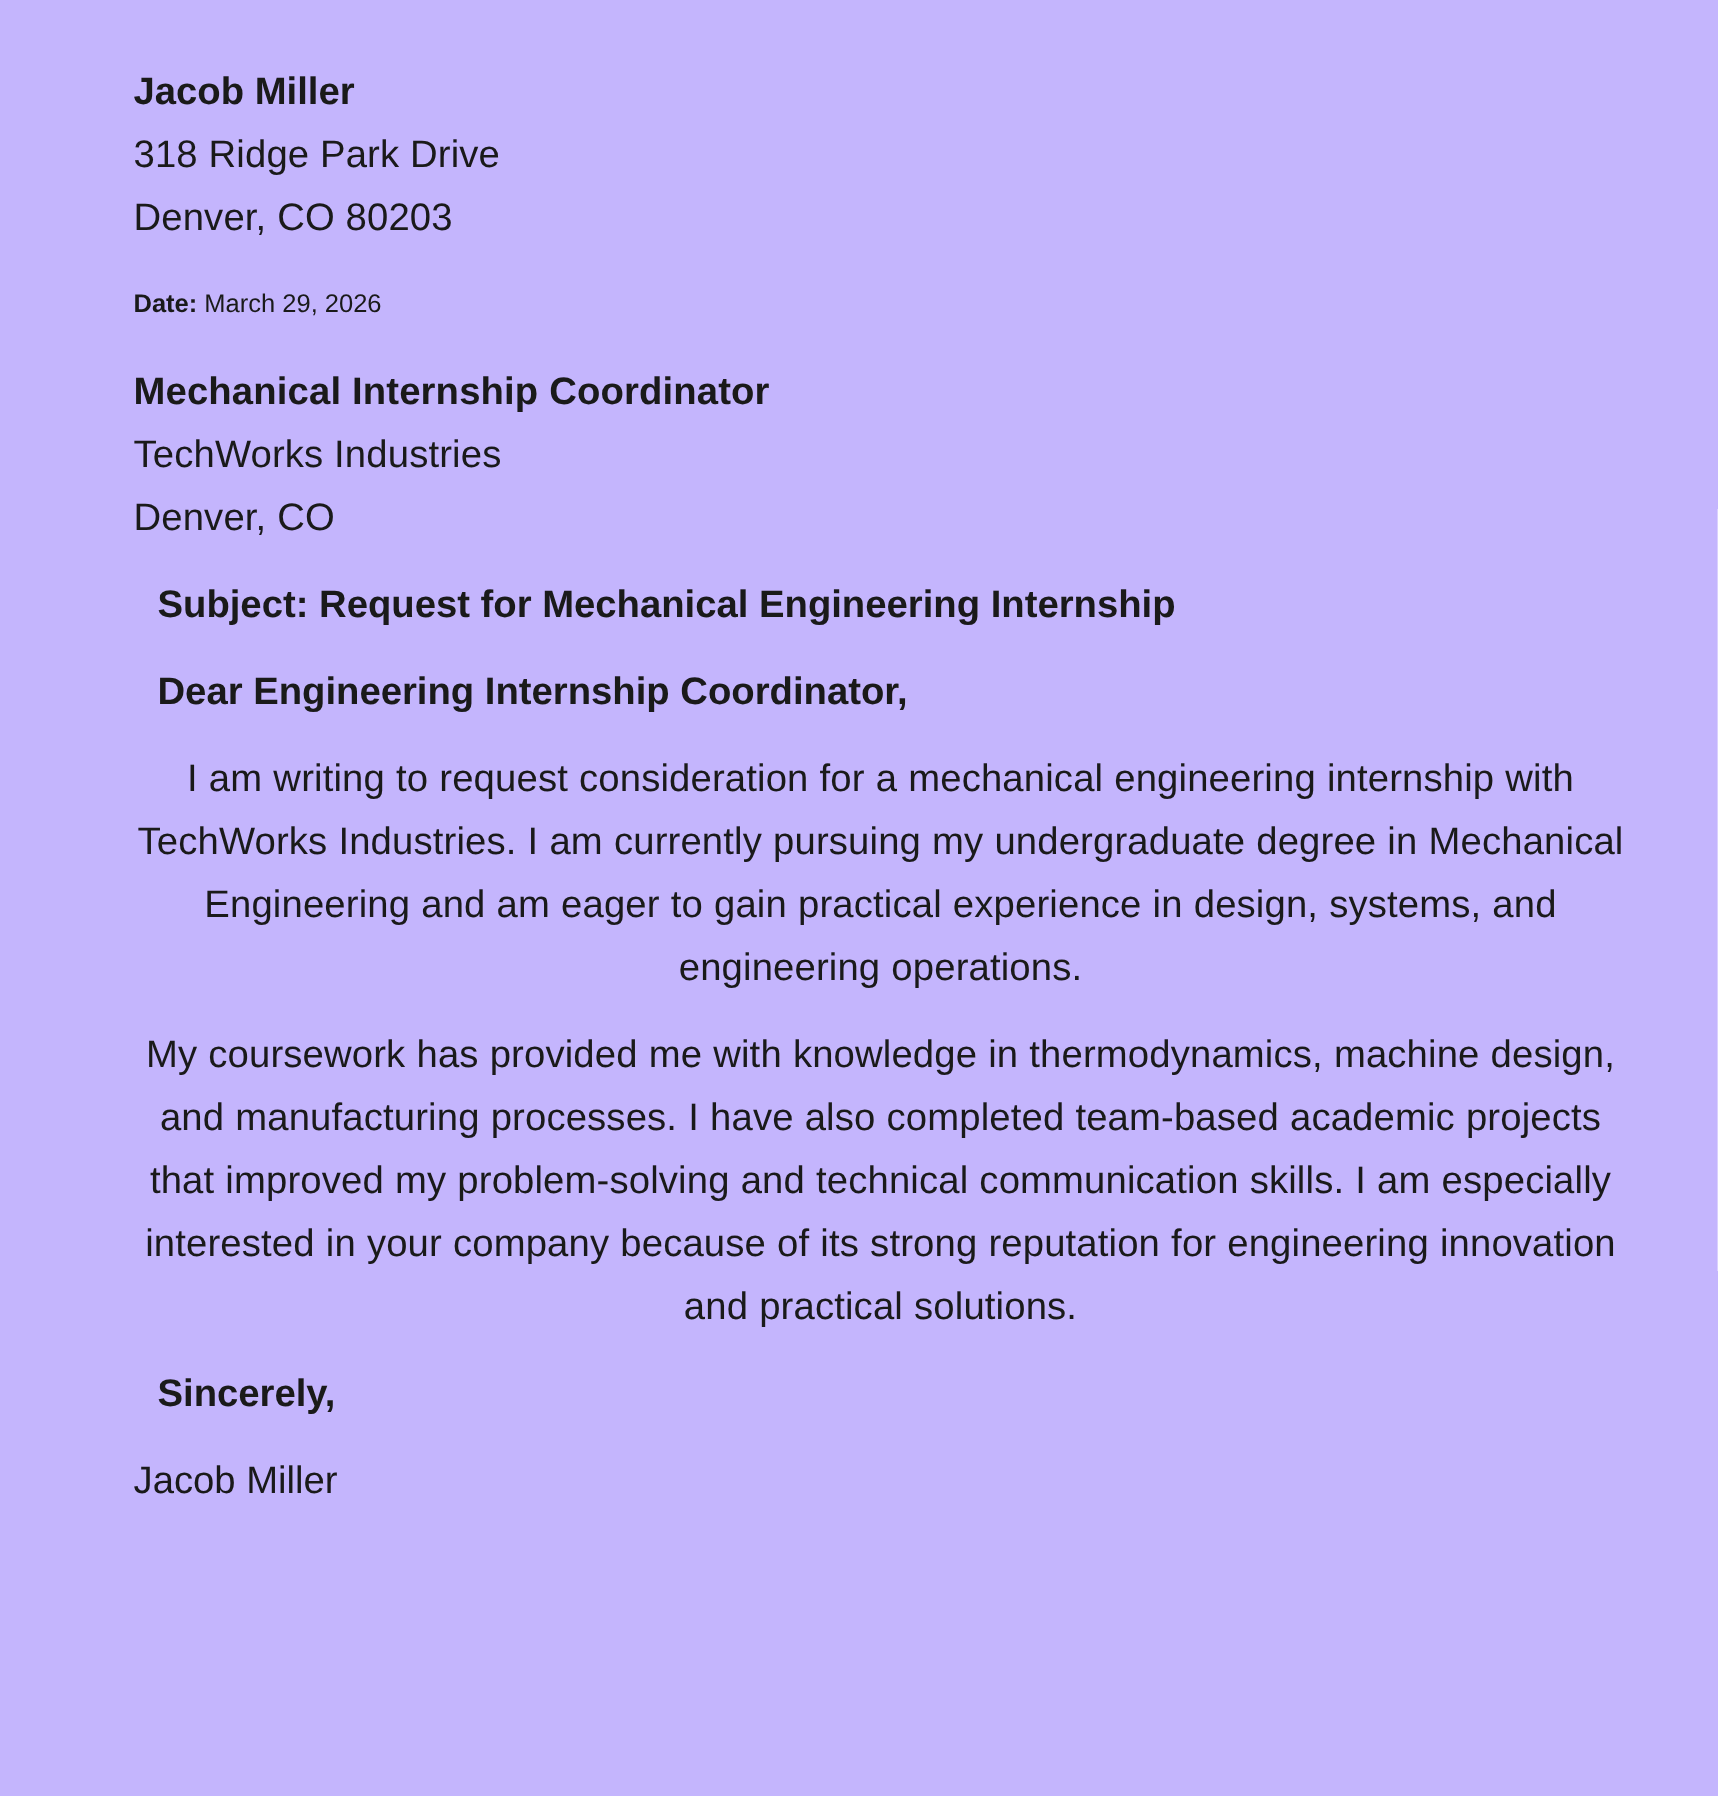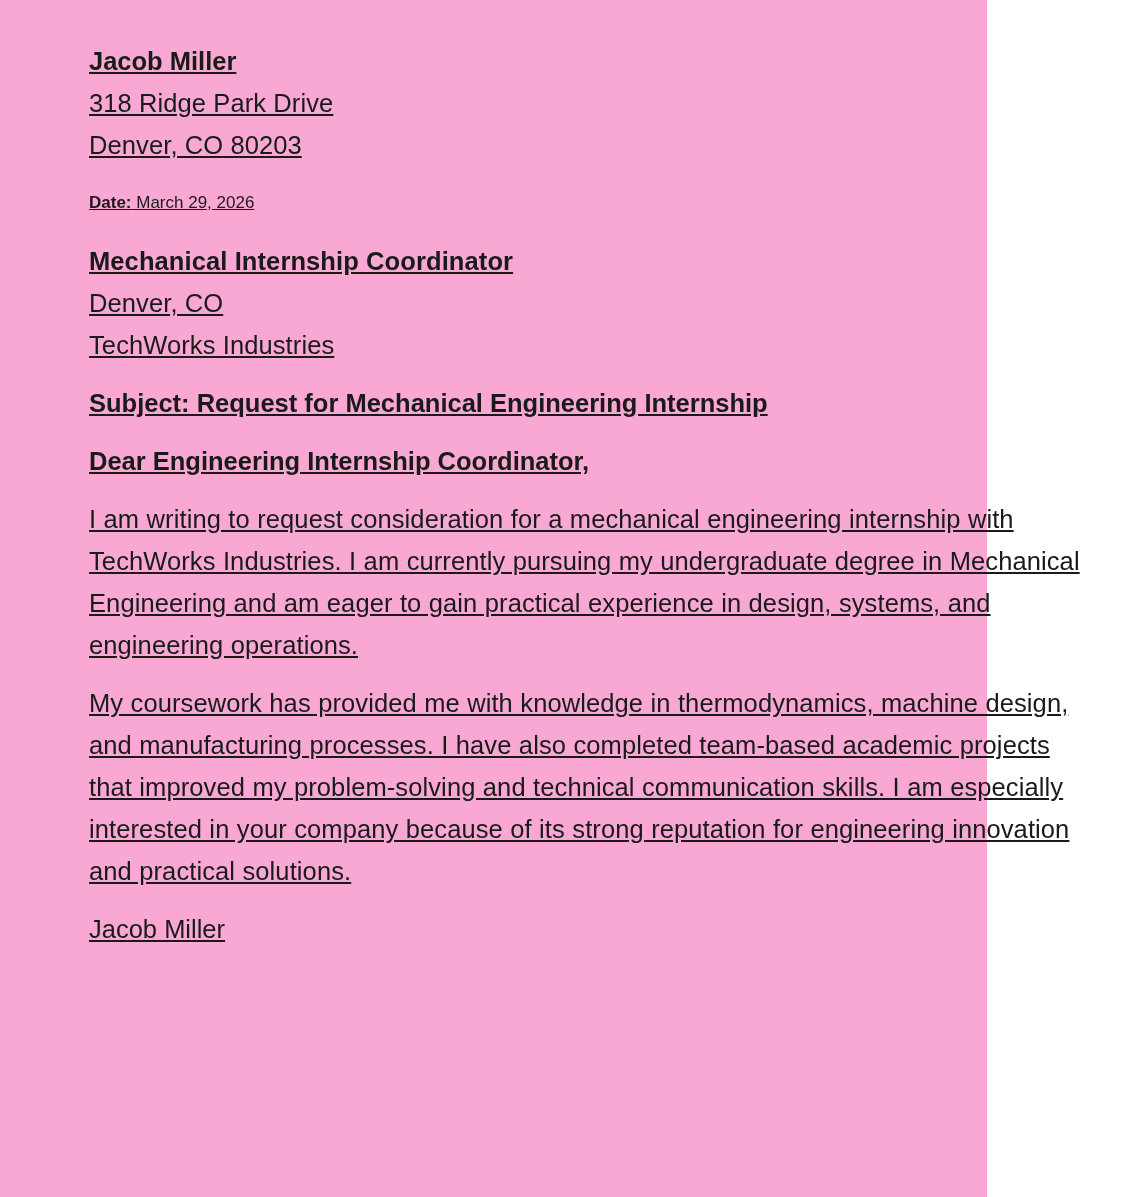"Jacob Miller" .page { background: #f9a8d4 -> #c4b5fd; text-decoration: underline -> none; width: 987px -> 1145px }
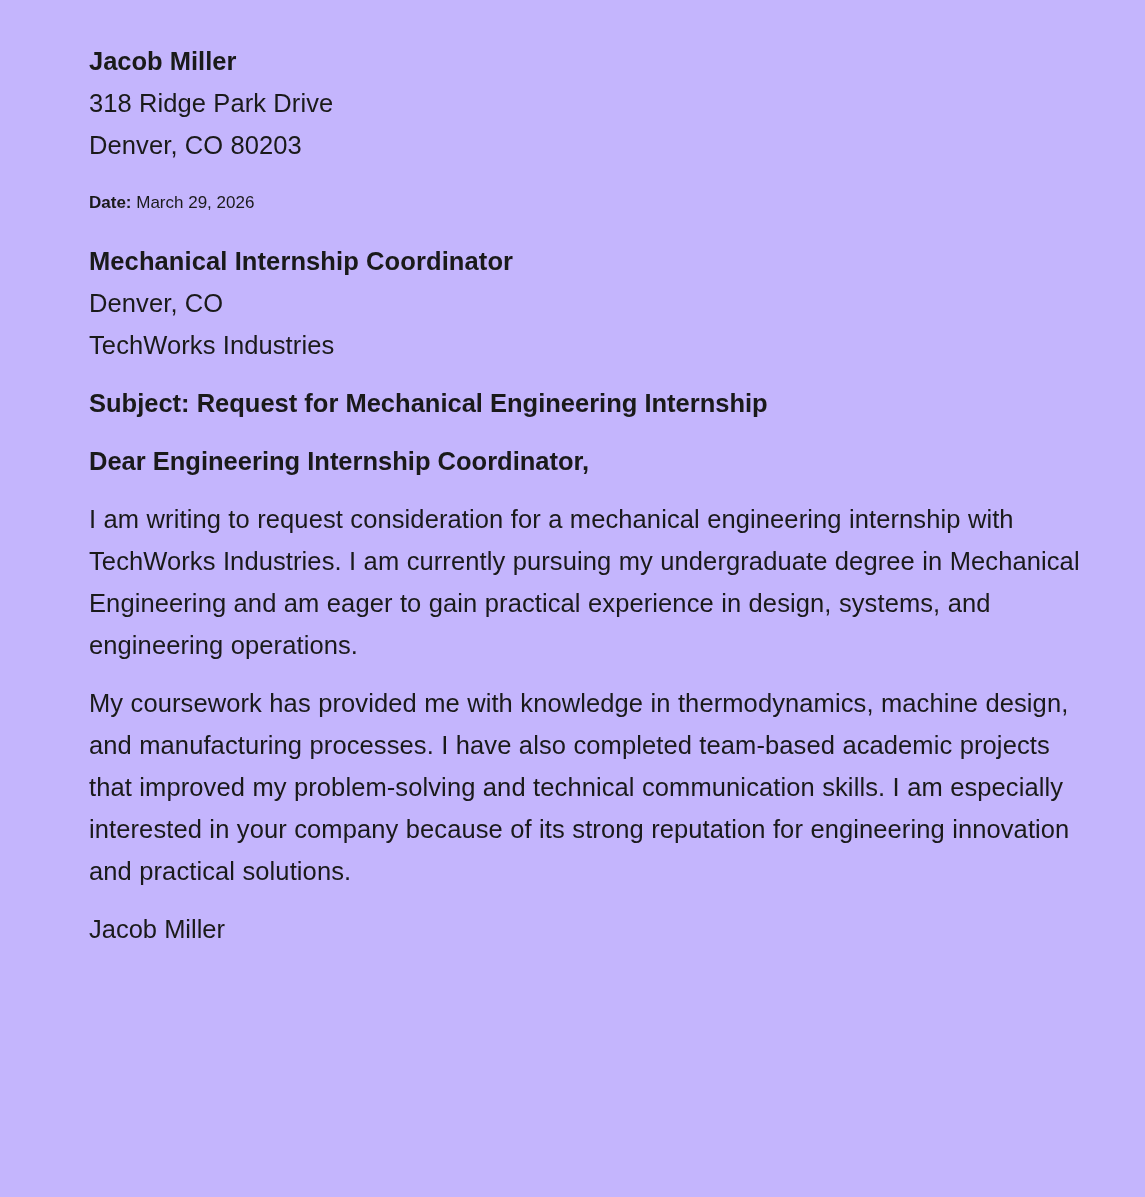"Denver, CO" div.line { order: before "TechWorks Industries" -> after "TechWorks Industries" }
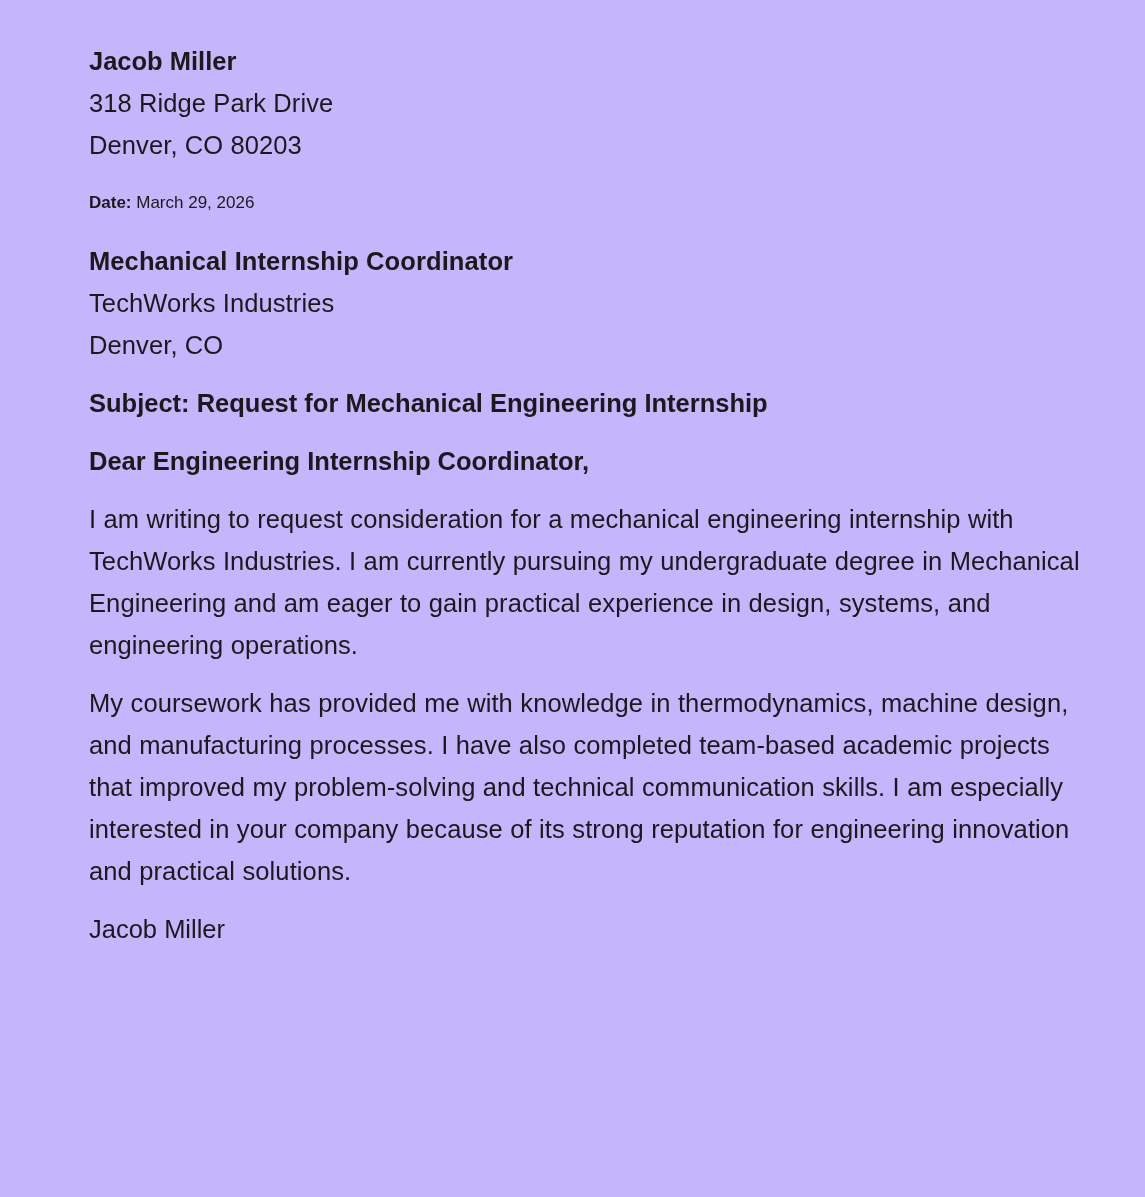"Subject: Request for Mechanical" .emphasis-line { margin: 0 -> 16px }
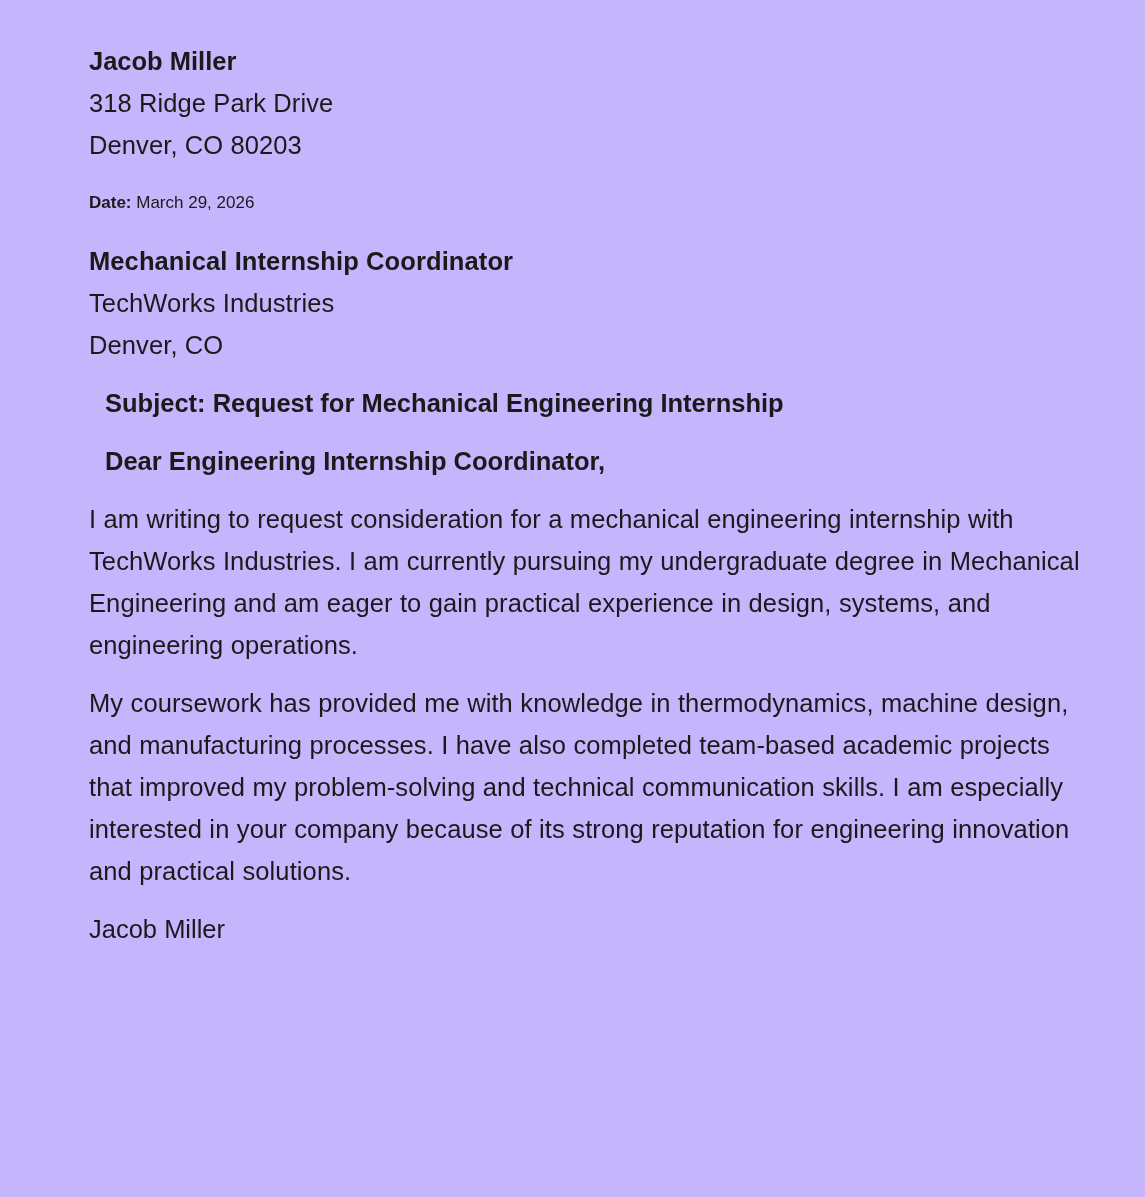"I am writing to request" .paragraph { text-align: left -> center }
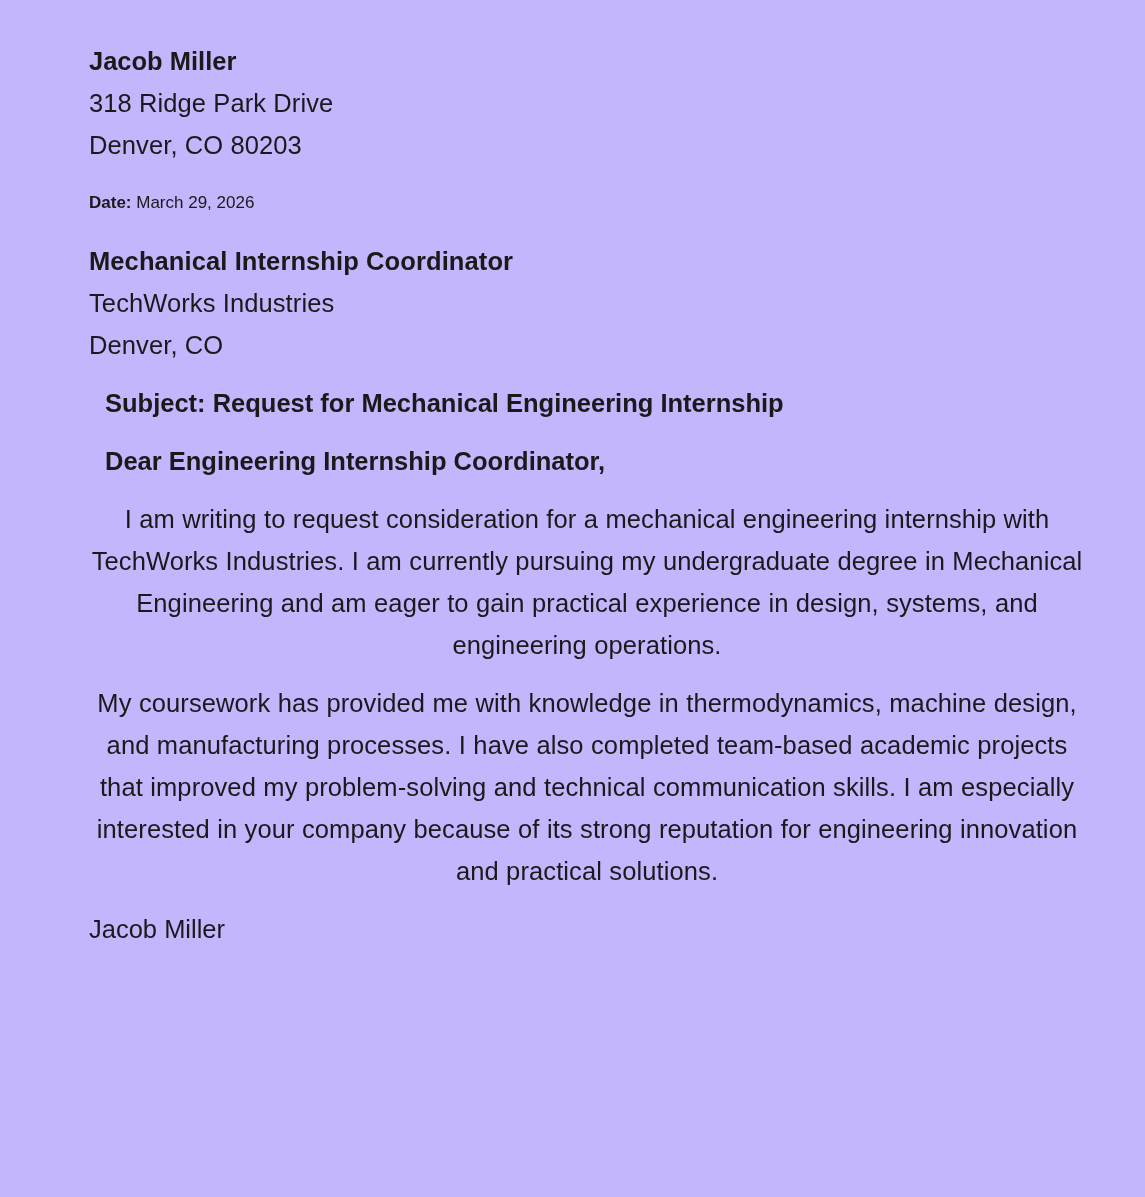"Sincerely," div.emphasis-line { html: none -> <div>Sincerely,</div> }
